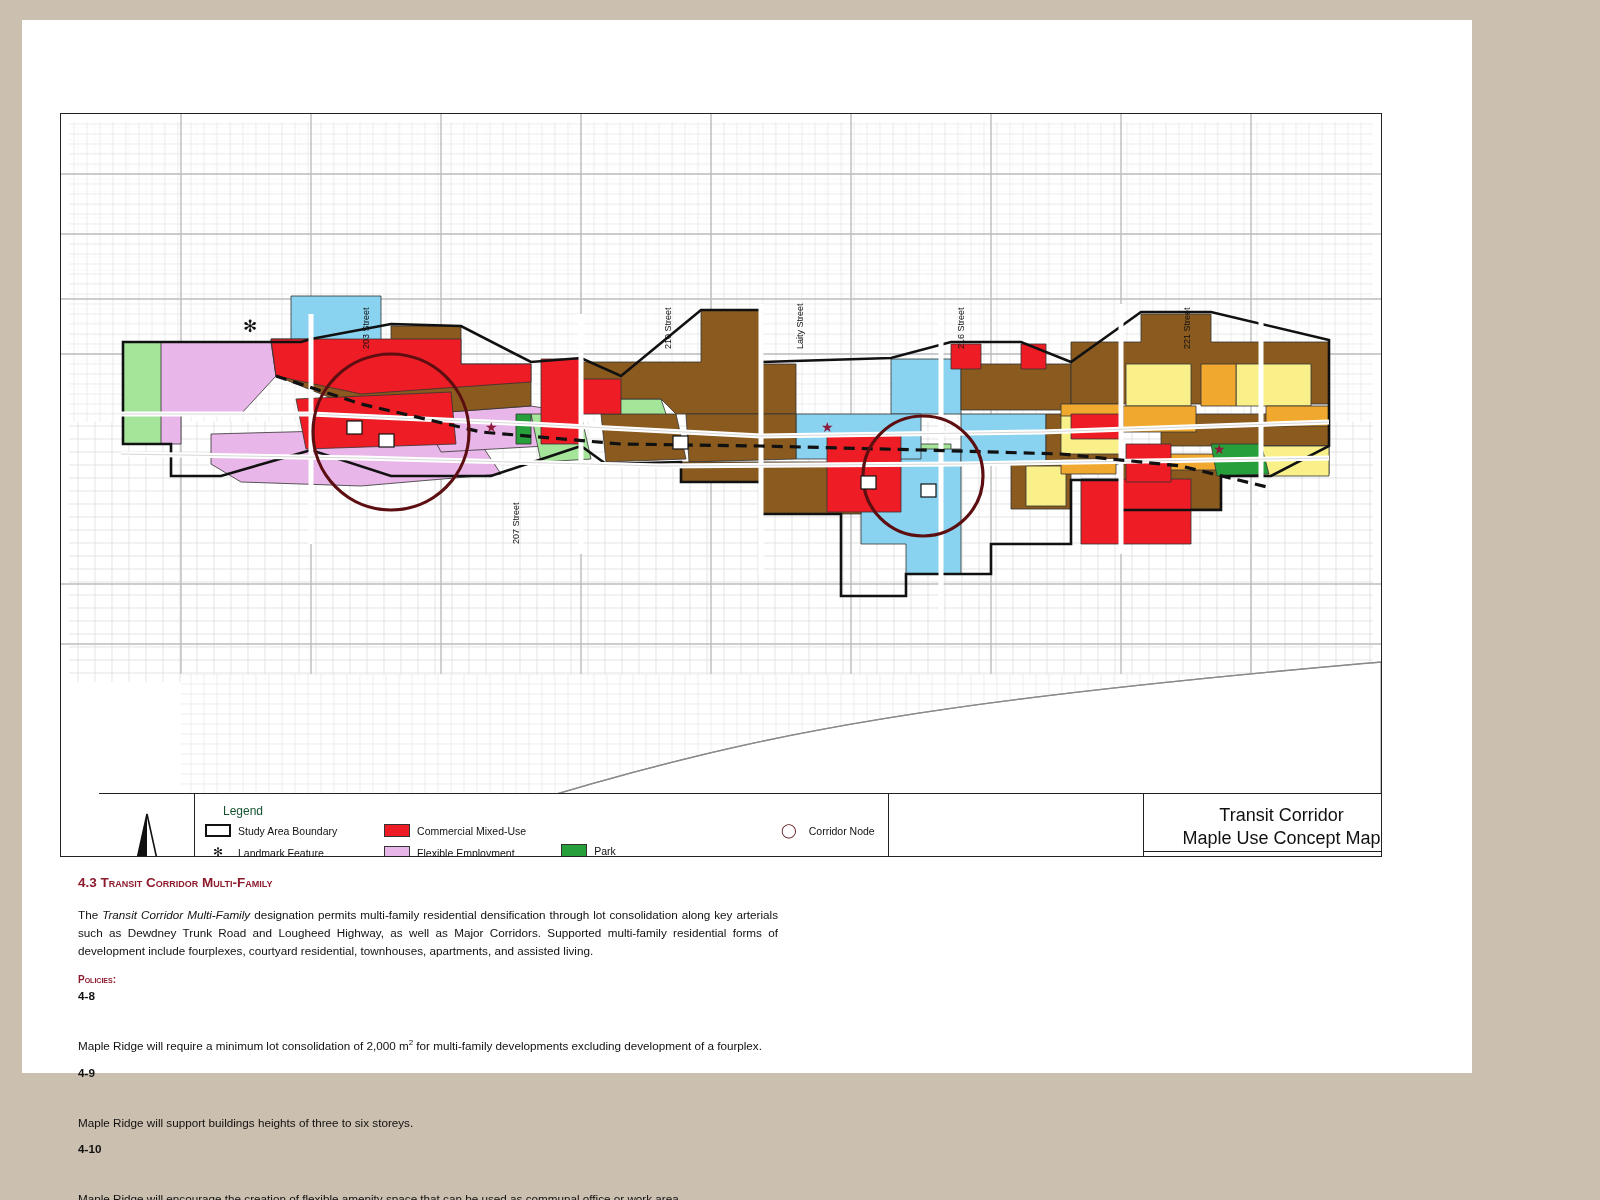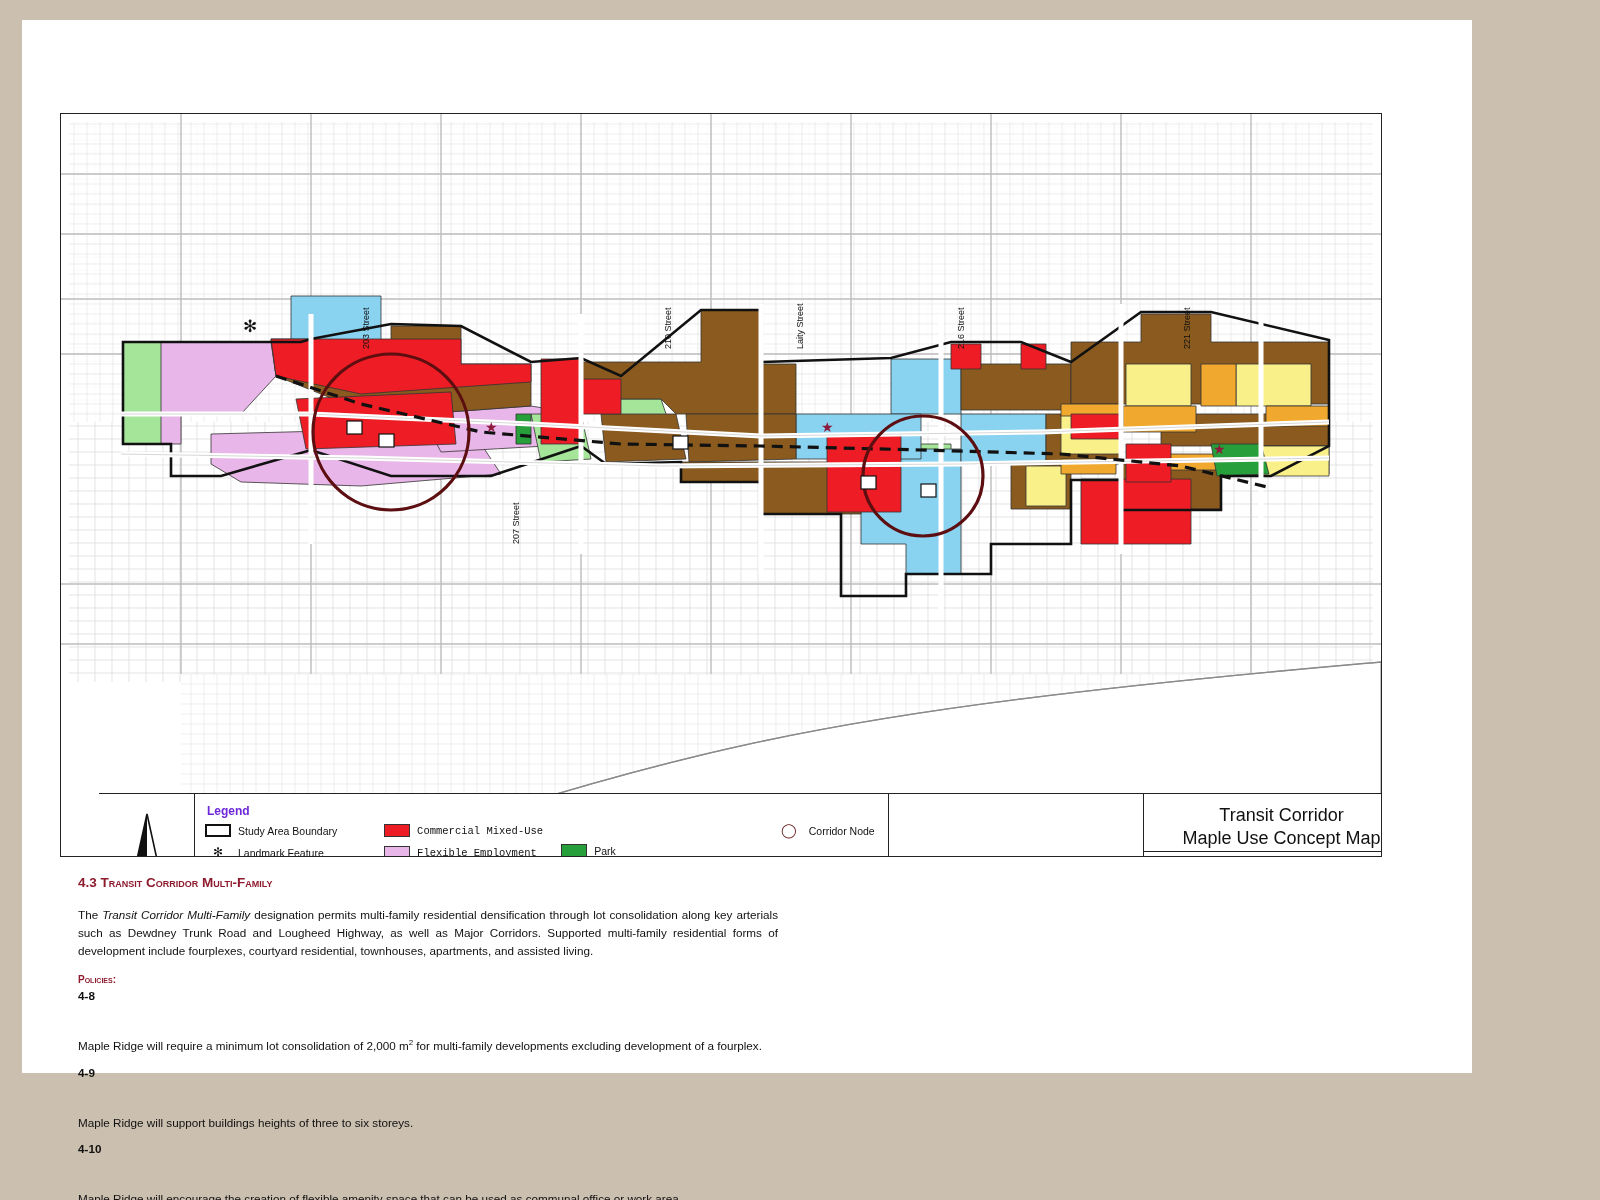"Legend" .legend-title { color: #6d28d9 -> #14532d; font-weight: bold -> normal; left: 12px -> 28px }
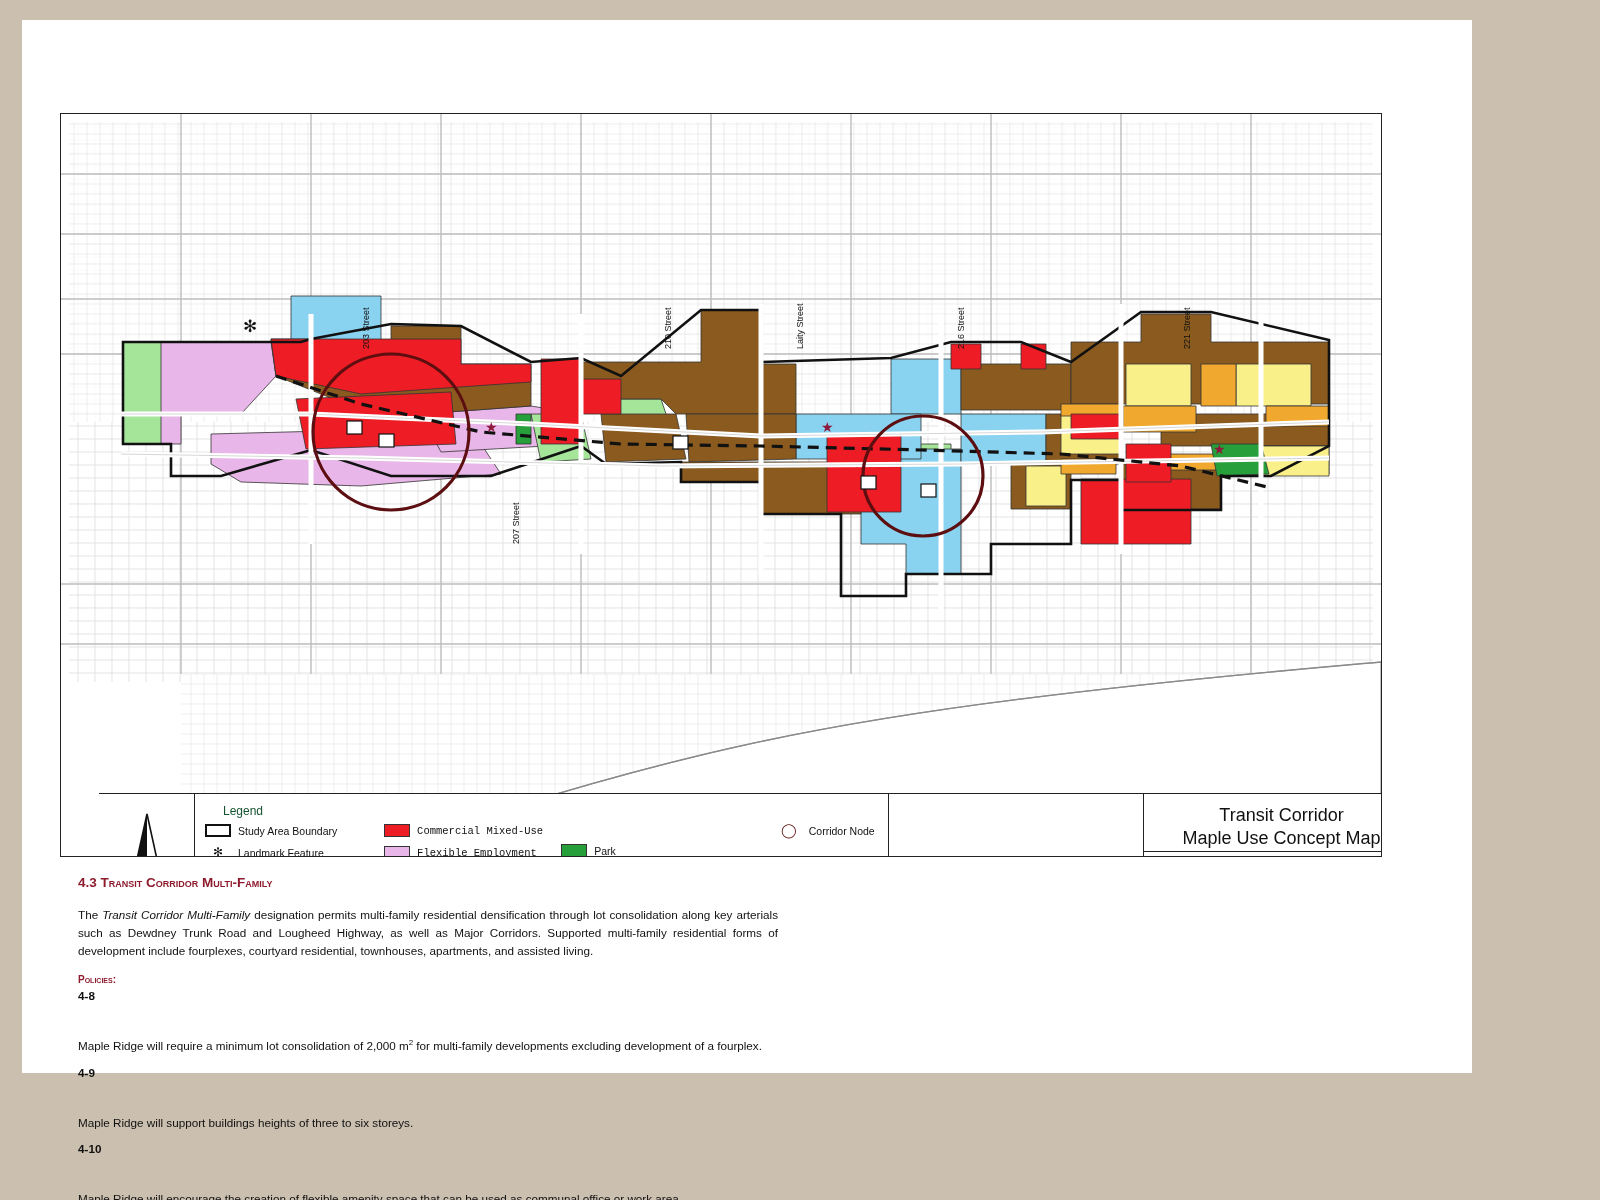"Commercial Mixed-Use" .lg-col.c2 { font-family: Liberation Mono, monospace -> none }
